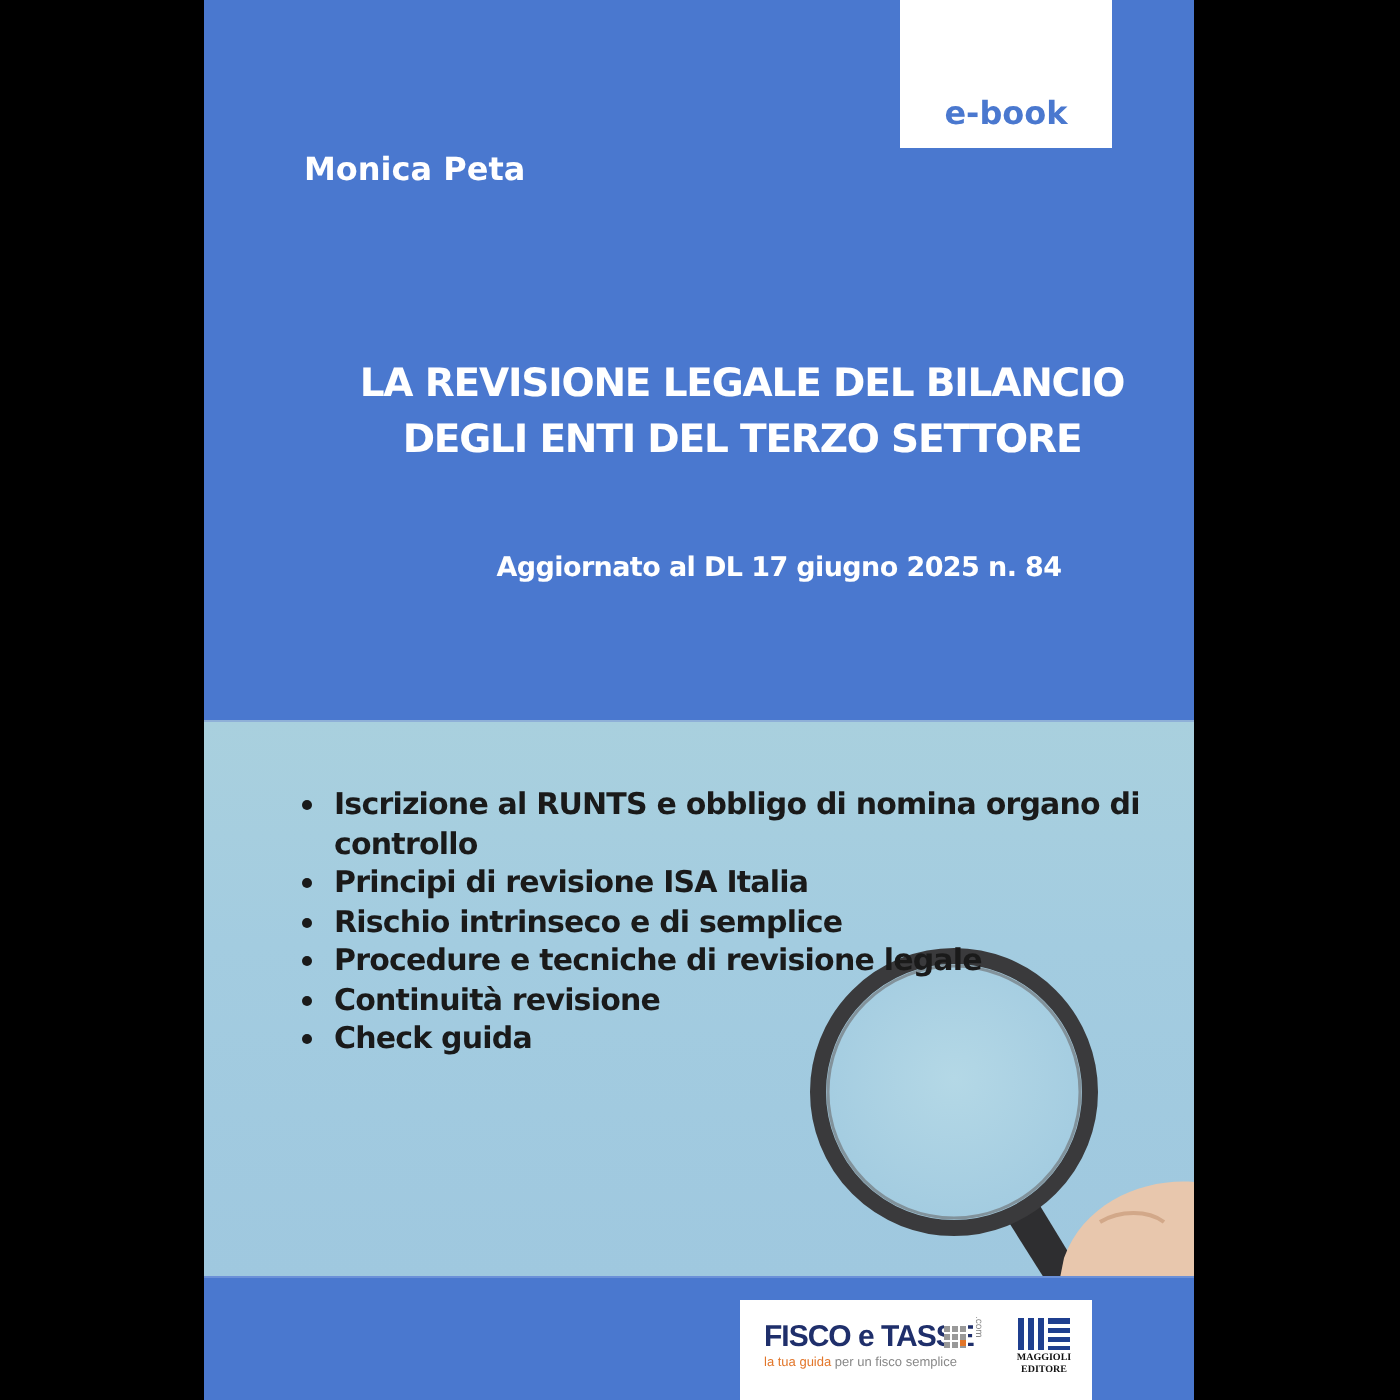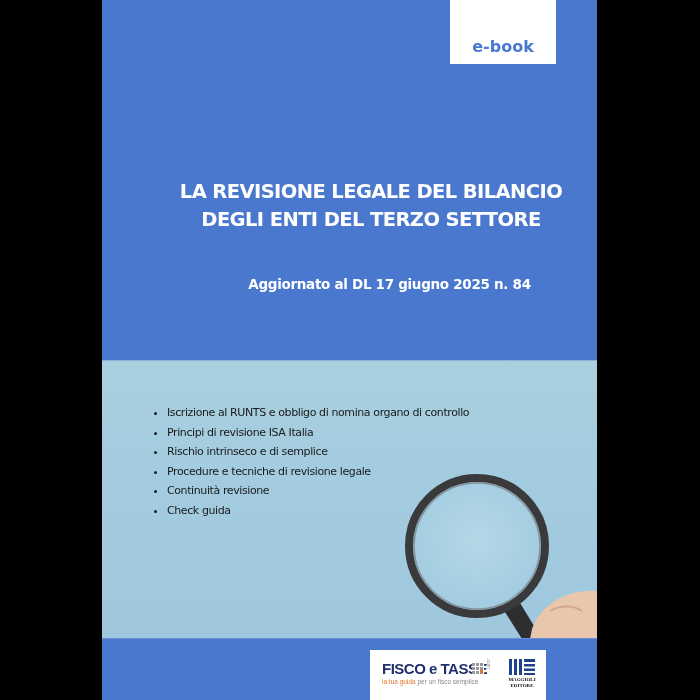"e-book" .ebook-badge { height: 64px -> 74px }
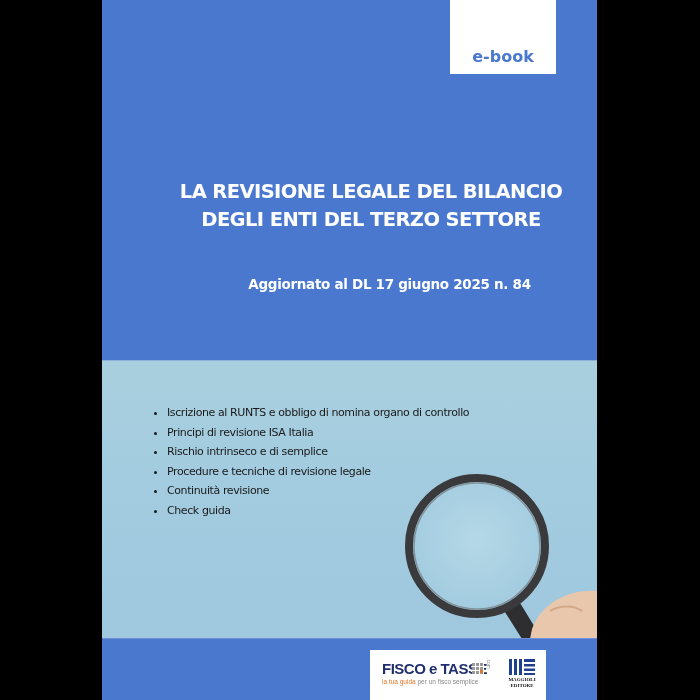"Monica Peta" div.author { html: none -> <div>Monica Peta</div> }
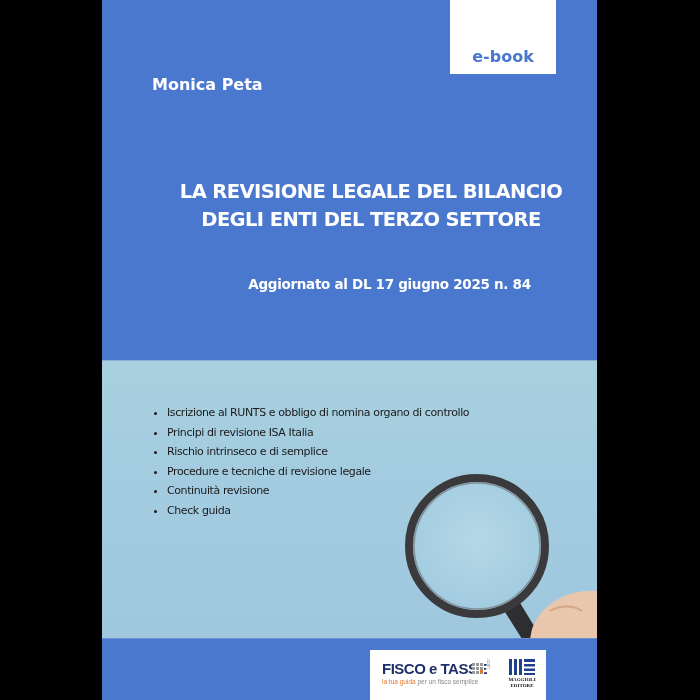"Iscrizione al RUNTS e obbligo" .bullets { font-size: 11px -> 15px; font-weight: normal -> bold; top: 42px -> 32px }
